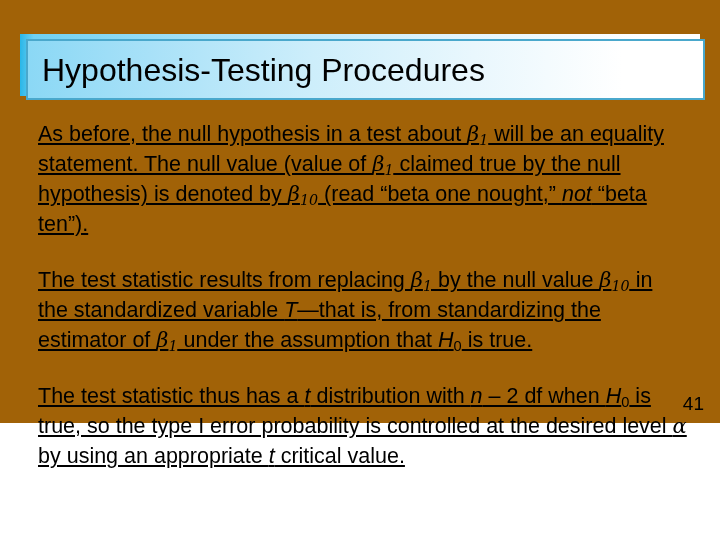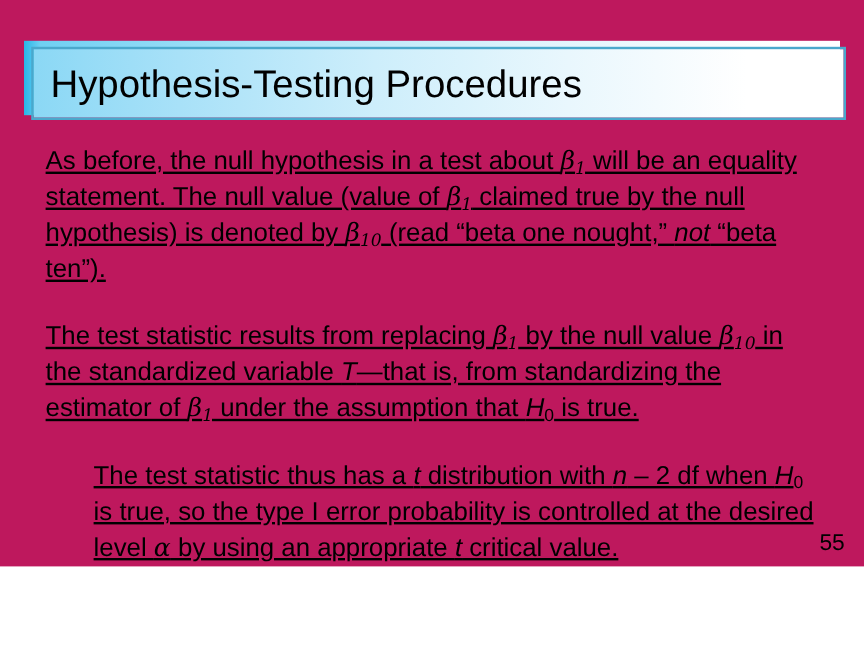"Hypothesis-Testing Procedures" #slide { background: #be185d -> #a16207; height: 472px -> 423px }
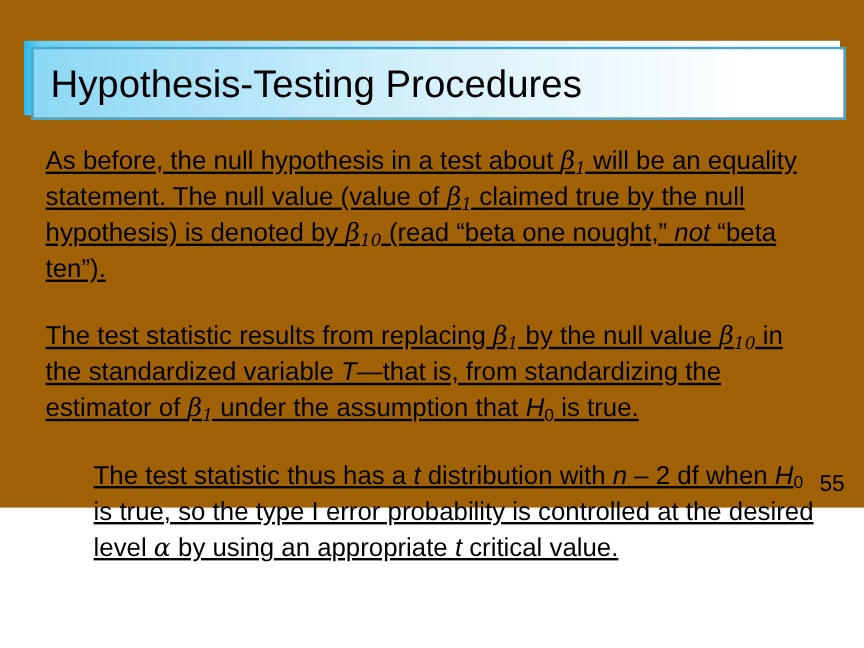"The test statistic thus has" .para:last-child { margin-left: 40px -> none }
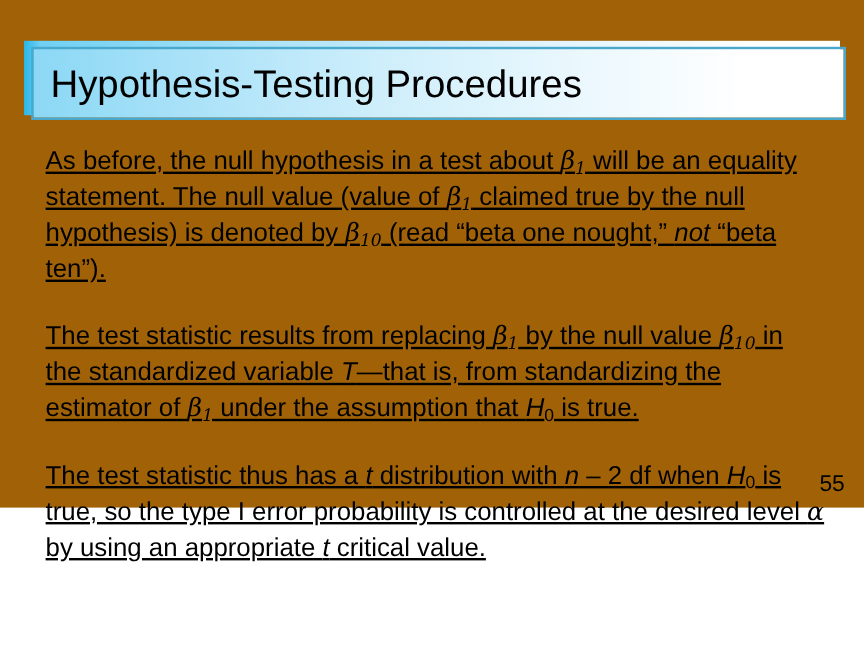"55" div { text: 55 -> 41 }
